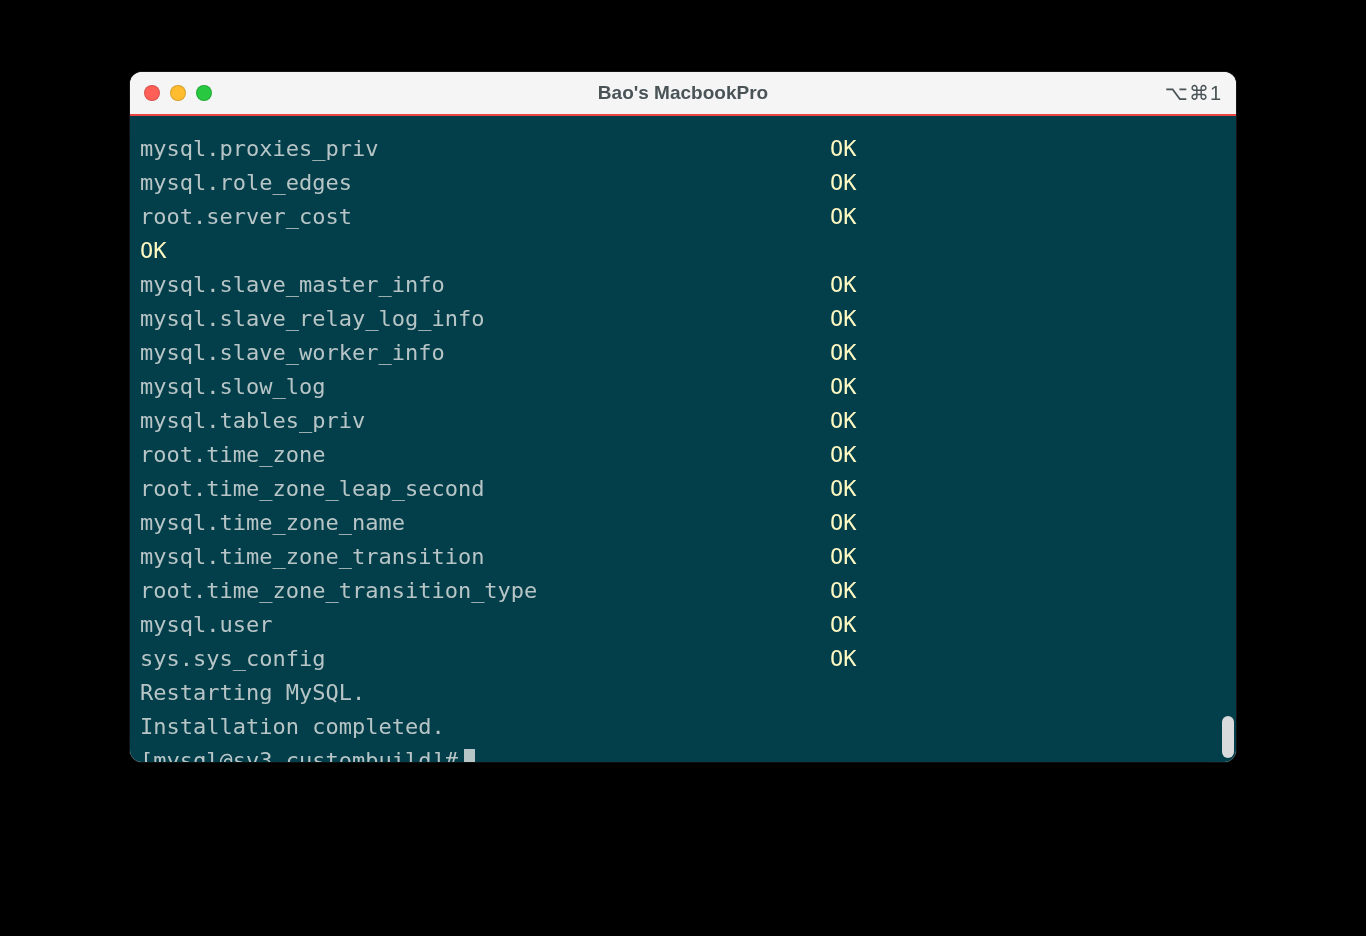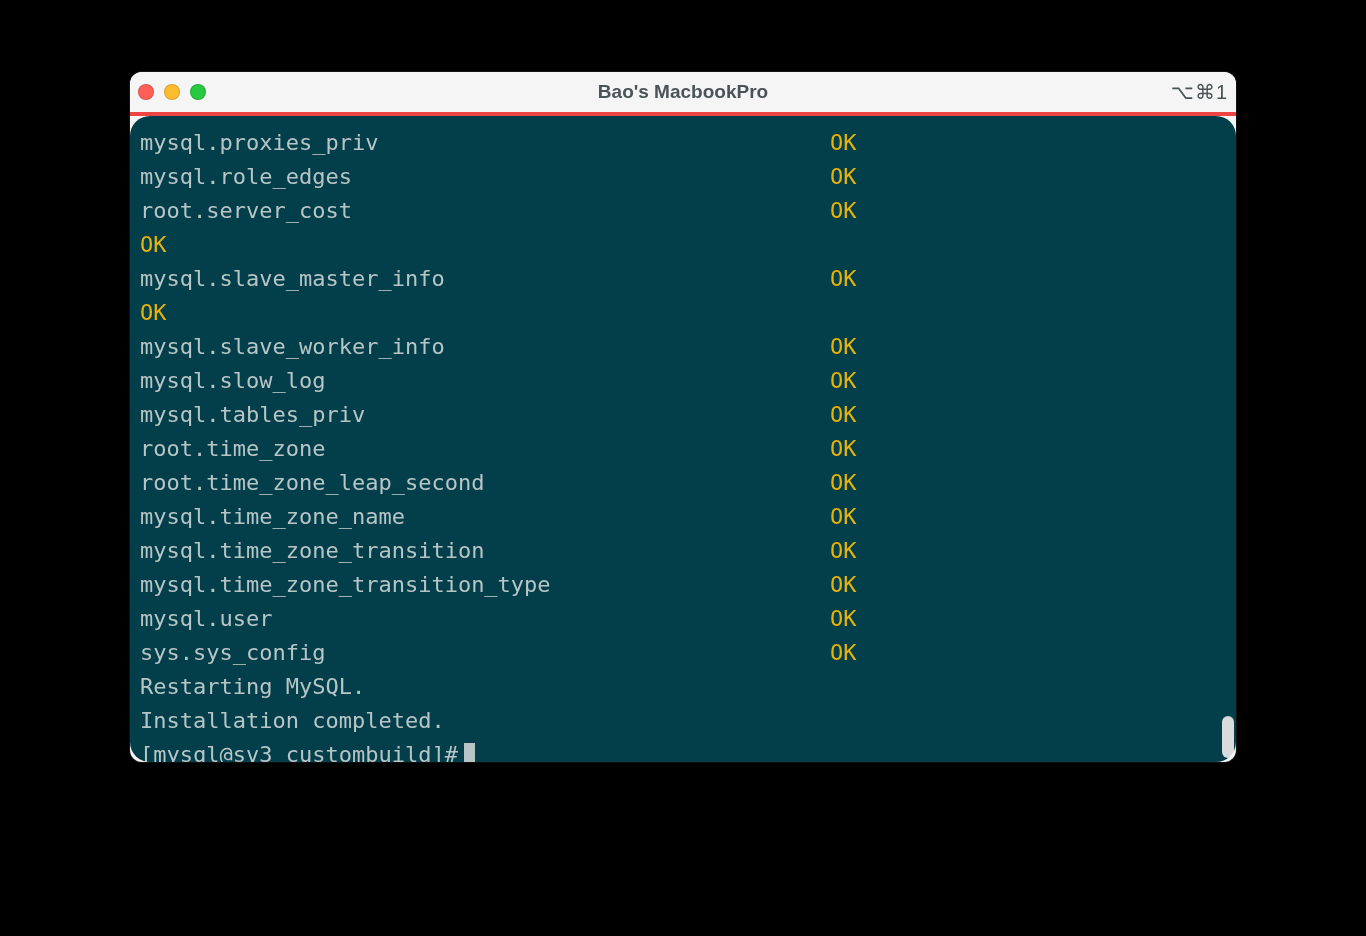"Bao's MacbookPro" .titlebar { border-bottom: 4px solid #ef4444 -> 2px solid #ef4444; padding: 0 8px -> 0 14px }
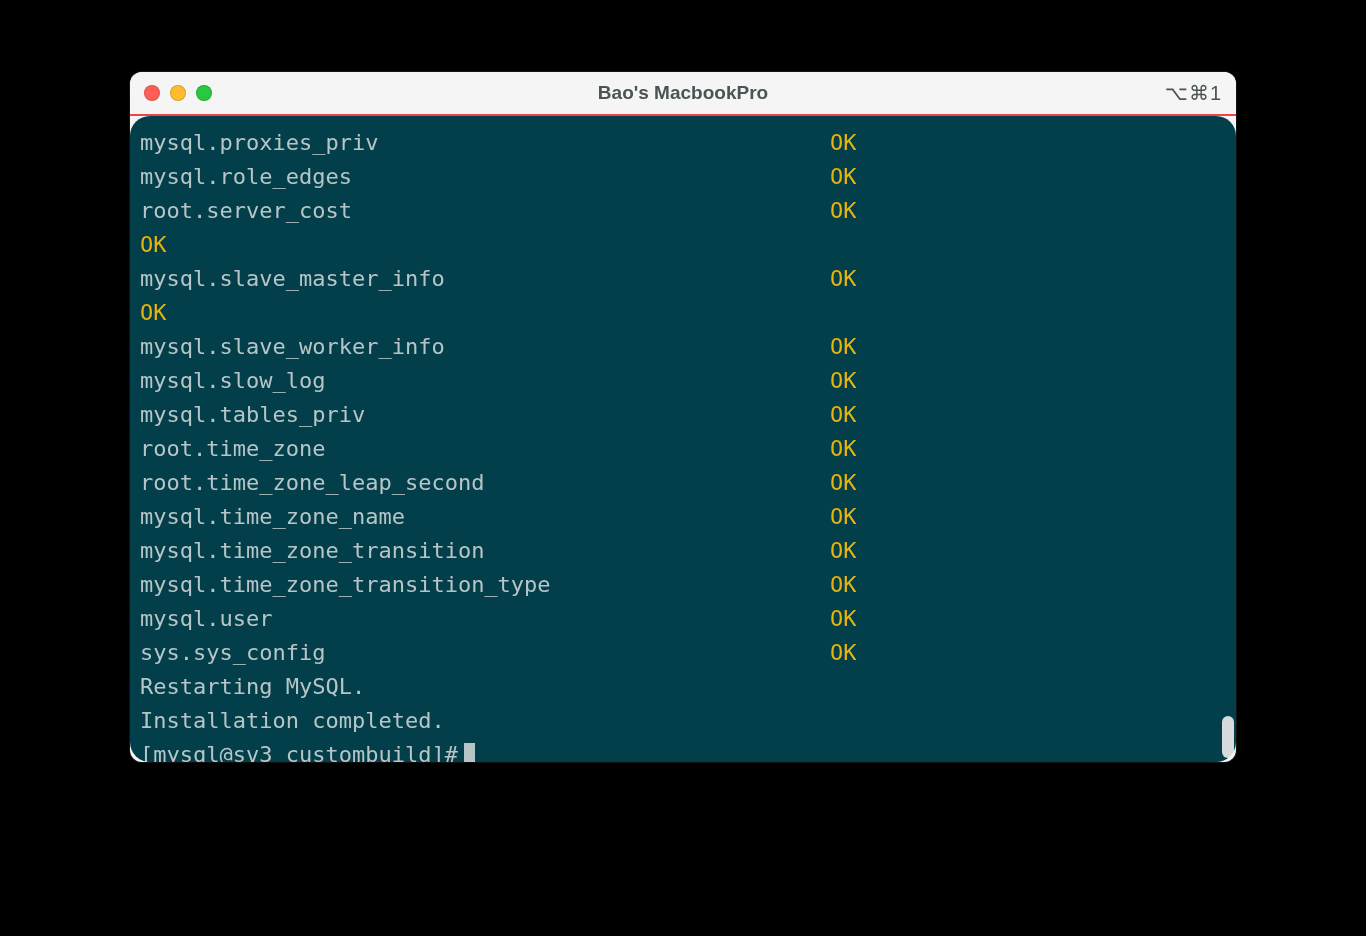"mysql.proxies_priv" .terminal { border-radius: 20px -> none; padding: 10px 10px -> 16px 10px }
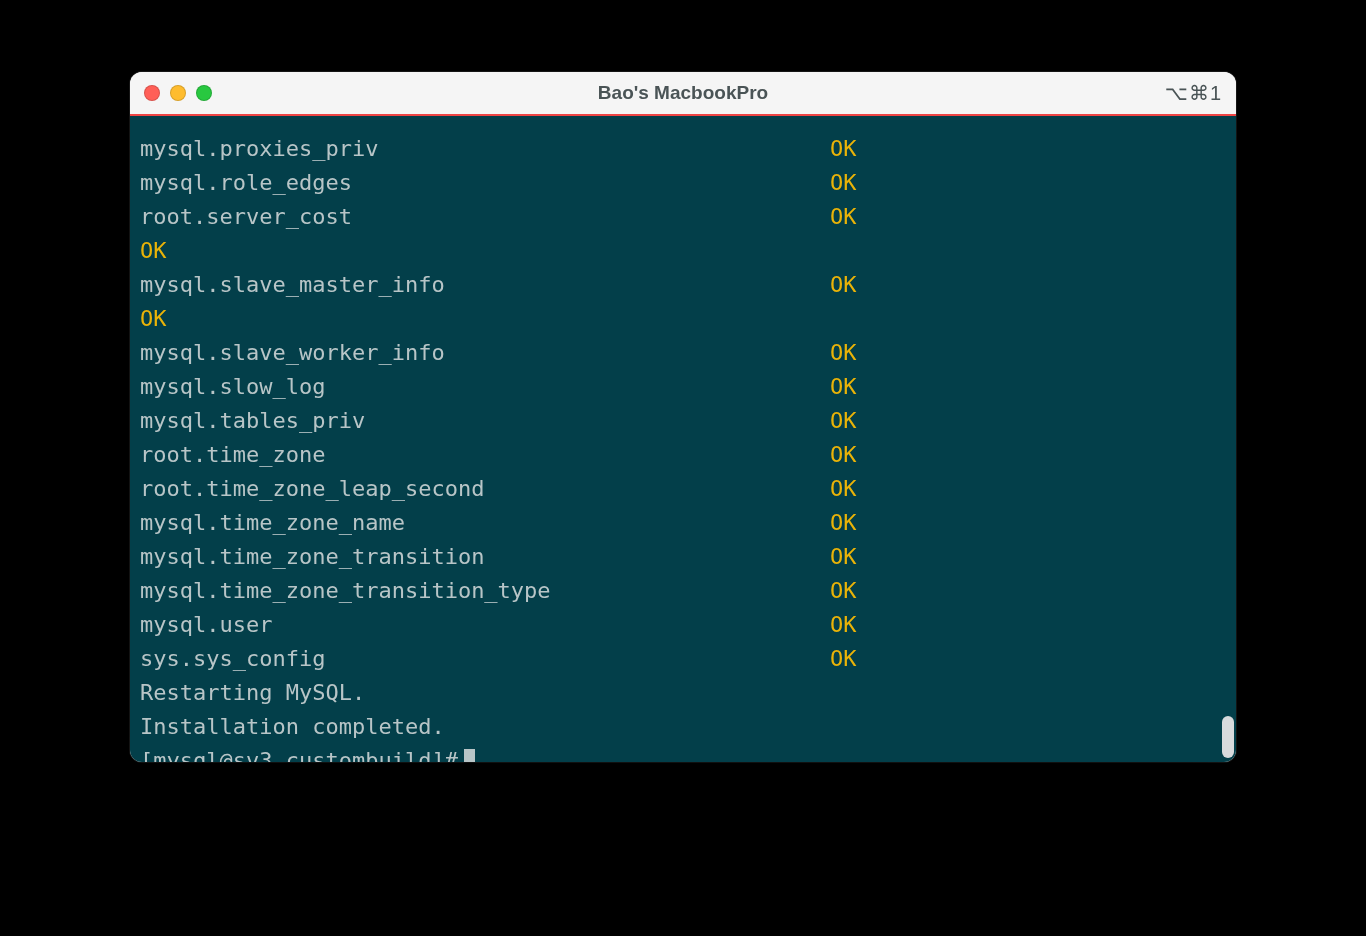"OK" .col-status { color: #eab308 -> #fef9c3 }
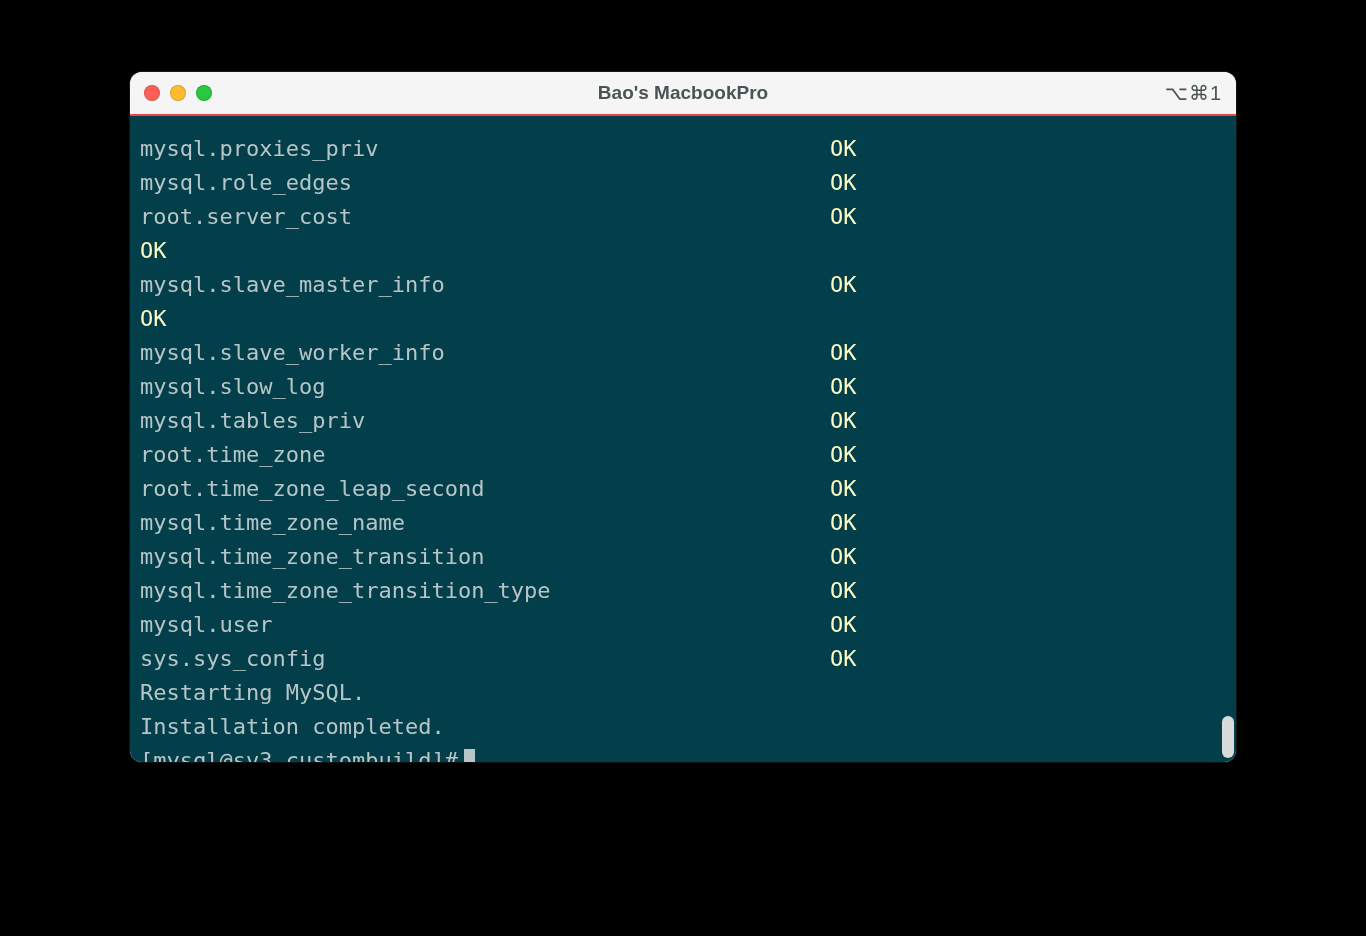"mysql.slave_relay_log_info" span.col-name { html: none -> <span>mysql.slave_relay_log_info</span> }
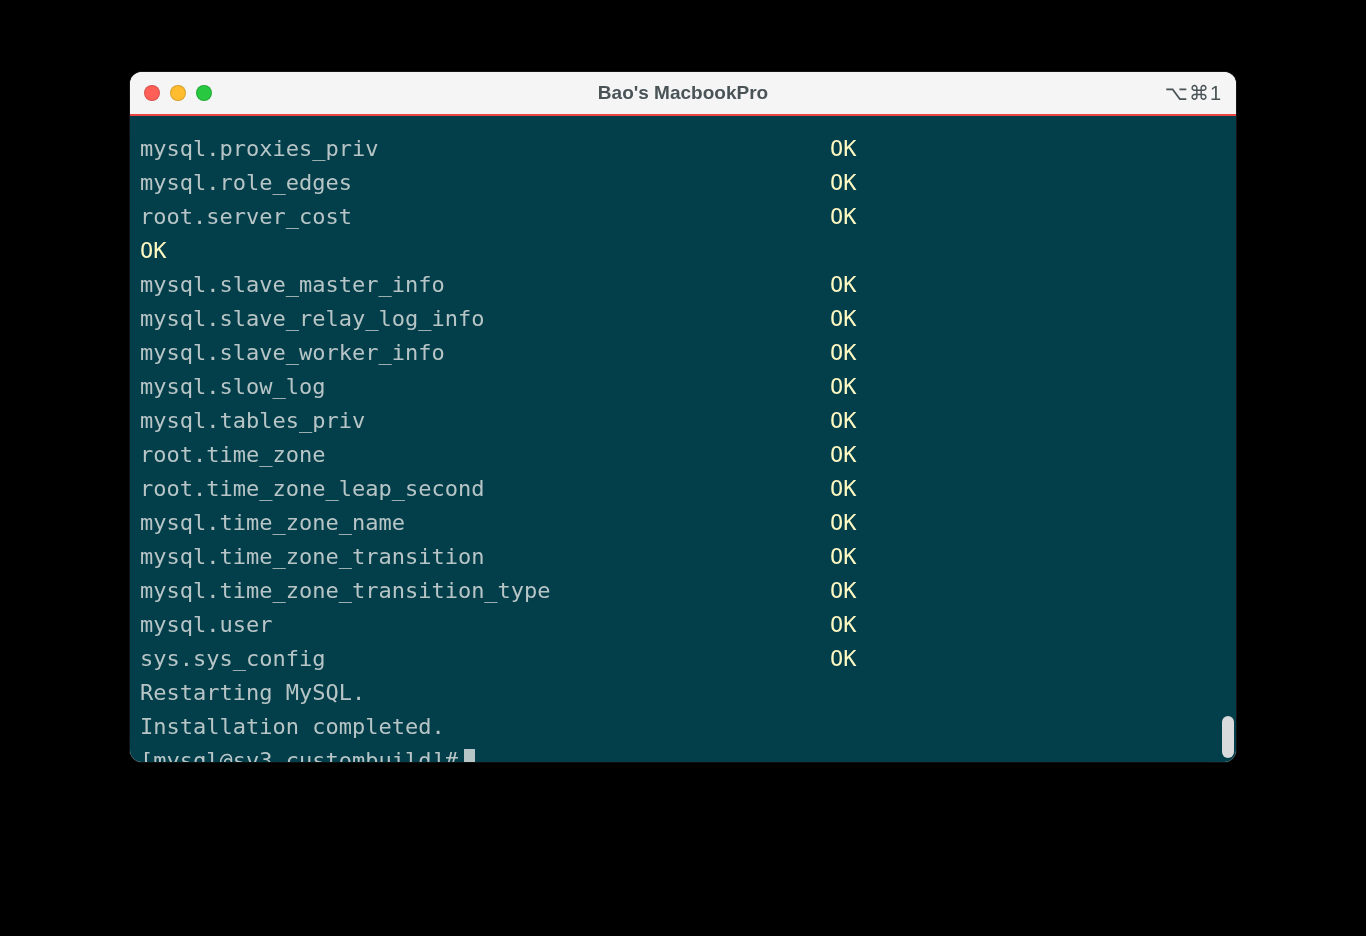"mysql.time_zone_transition_type" span.col-name { text: mysql.time -> root.time }
